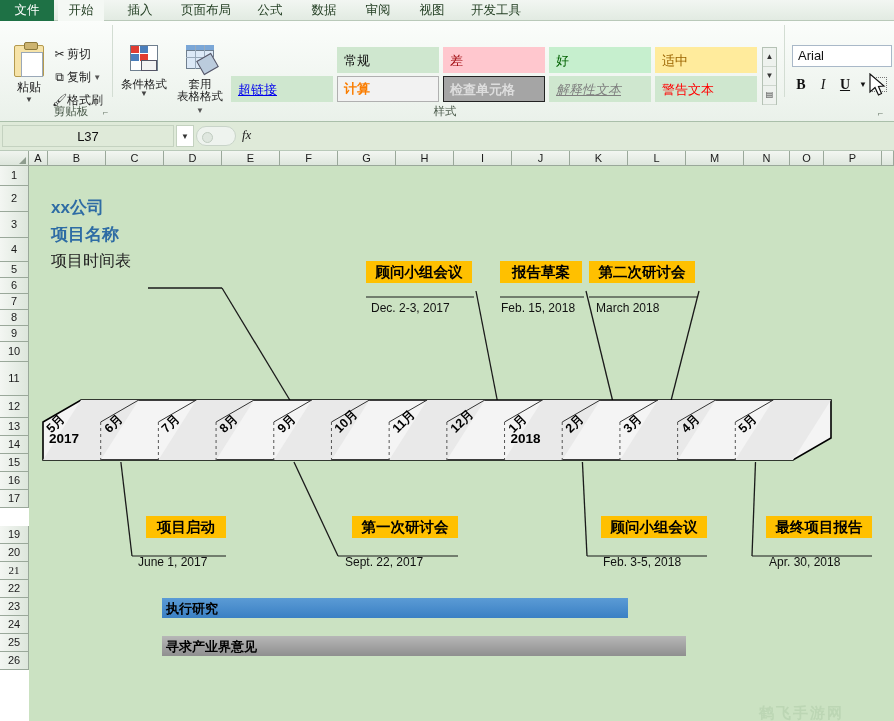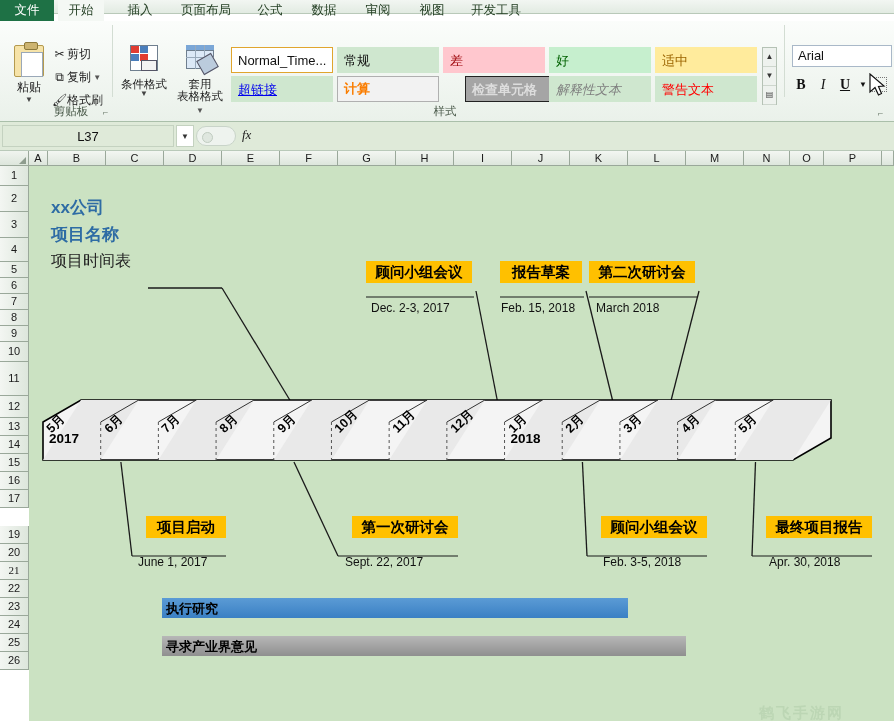"文件" .ribbon-tabs { height: 14px -> 21px }
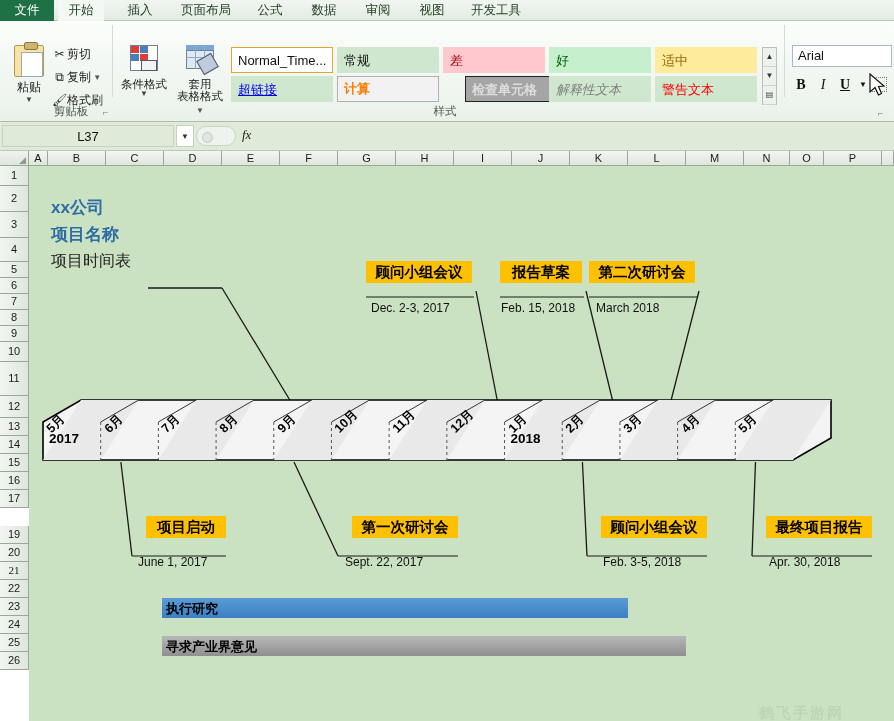"Normal_Time..." div.scell { html: <div>Normal_Time...</div> -> none }
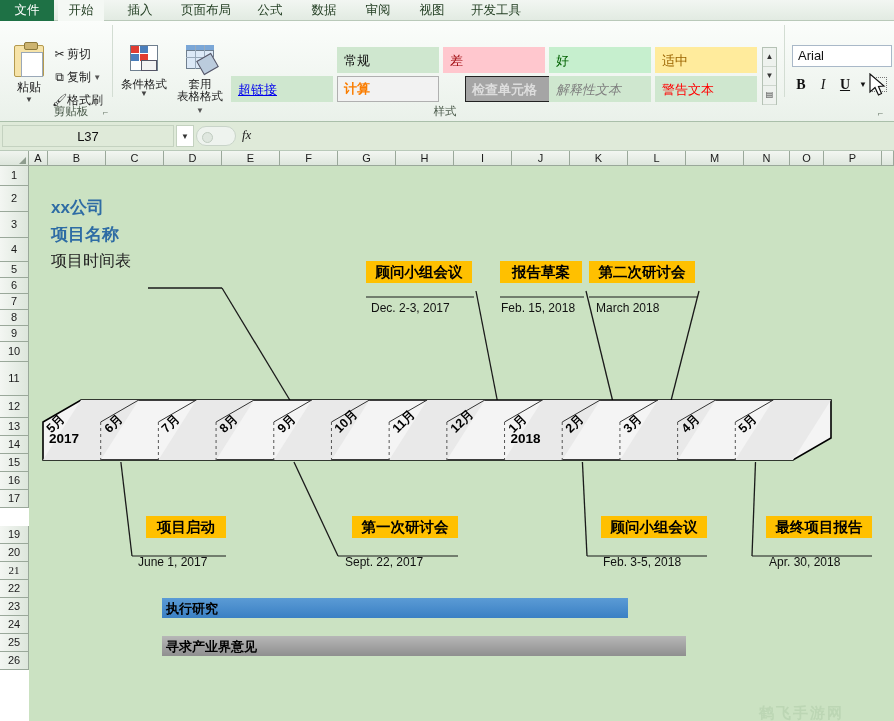"检查单元格" div.scell { margin-left: 22px -> none }
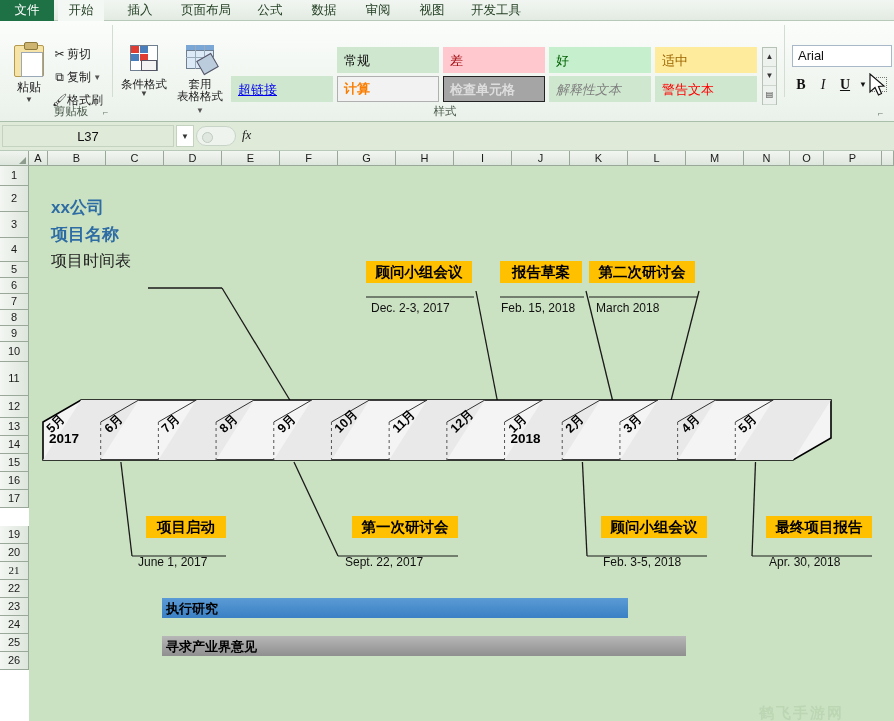"解释性文本" div.scell { text-decoration: none -> underline }
